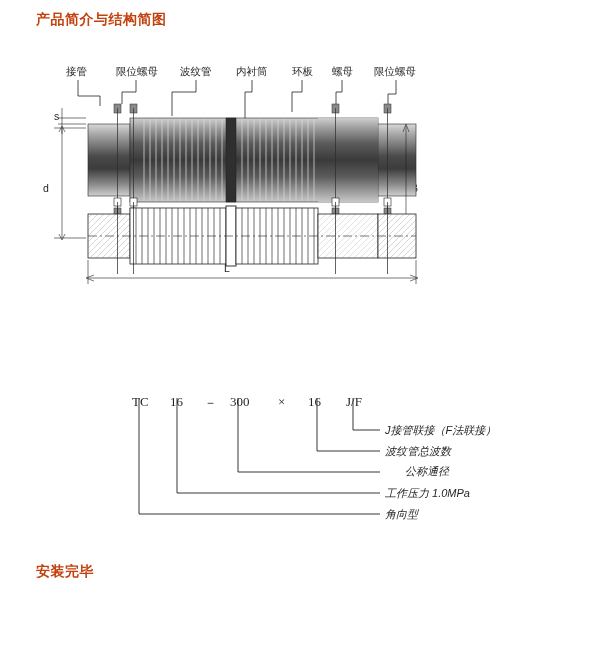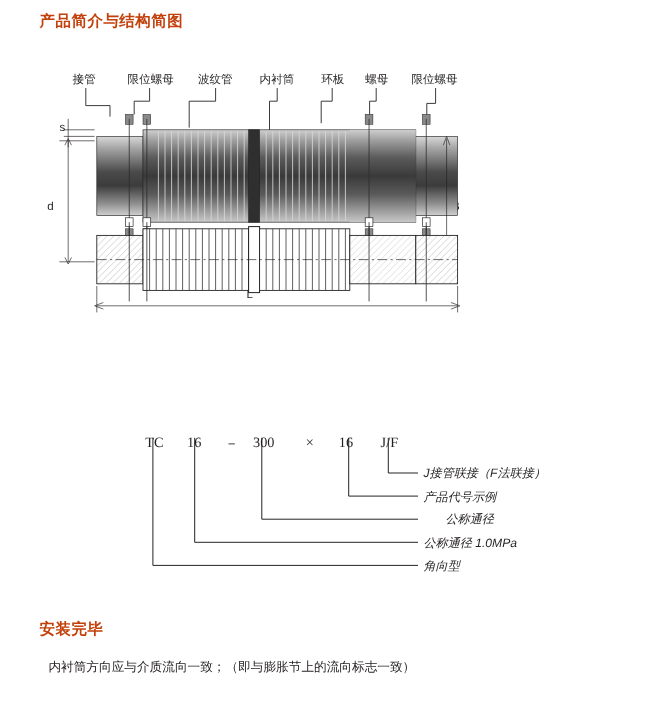"产品代号示例" div.code-desc { text: 产品代号示例 -> 波纹管总波数 }
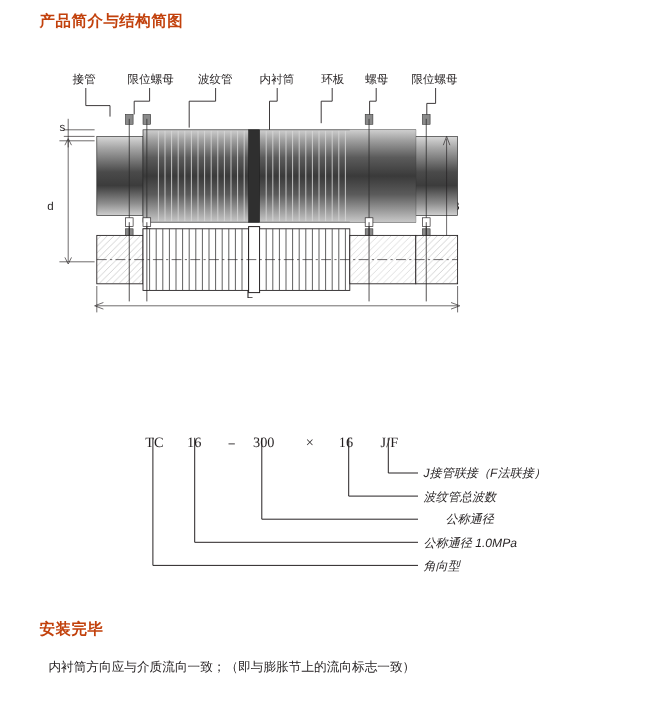"公称通径 1.0MPa" div.code-desc { text: 公称通径 -> 工作压力 }
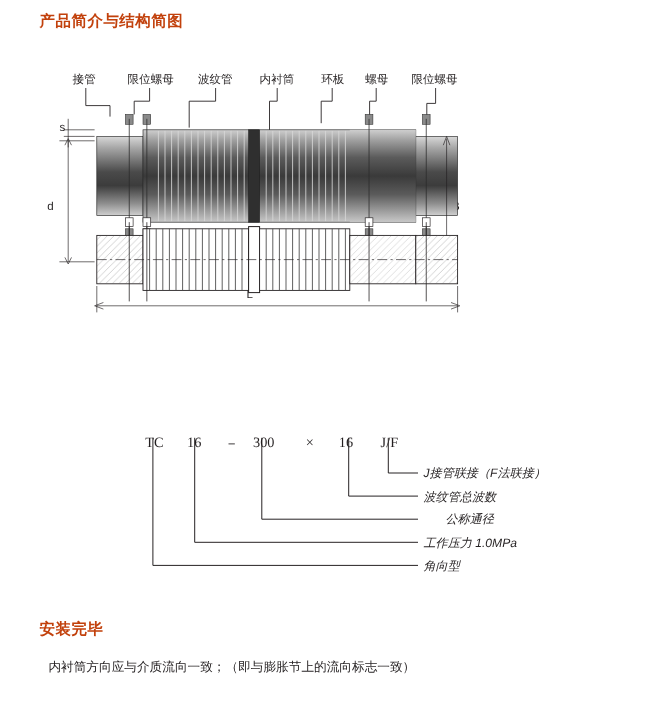"内衬筒方向应与介质流向一致；（即与膨胀节上的流向标志一致）" div.note-line { html: <div>内衬筒方向应与介质流向一致；（即与膨胀节上的流向标志一致）</div> -> none }
